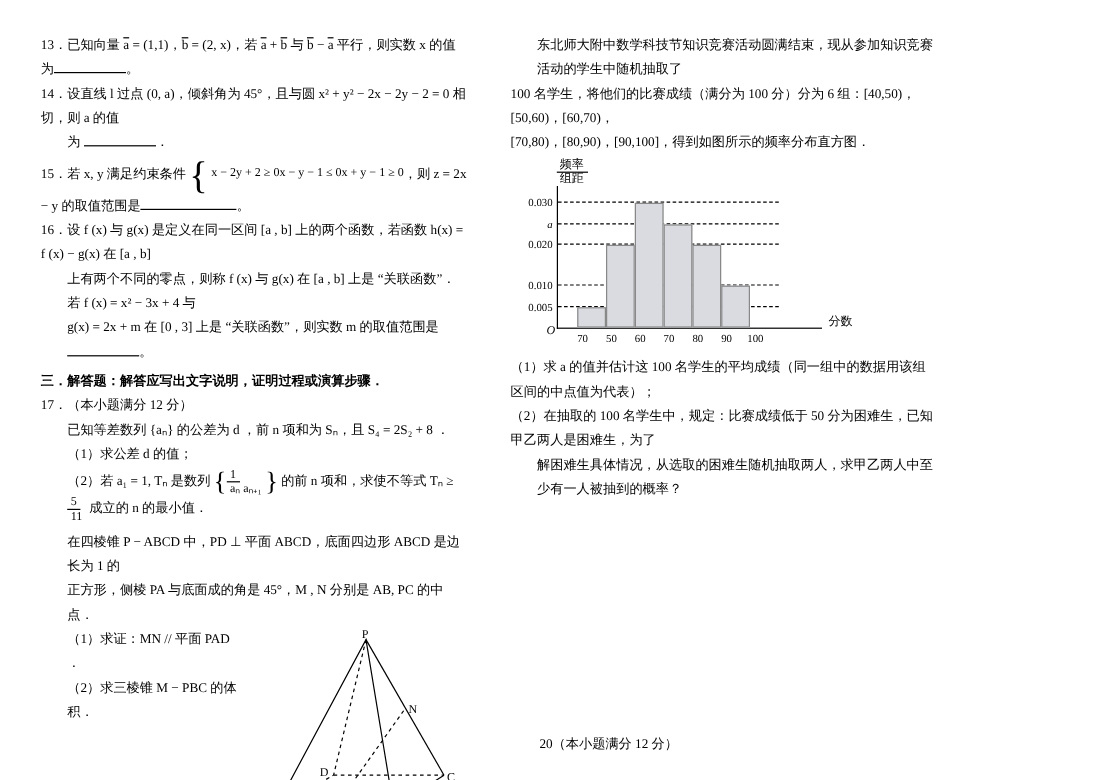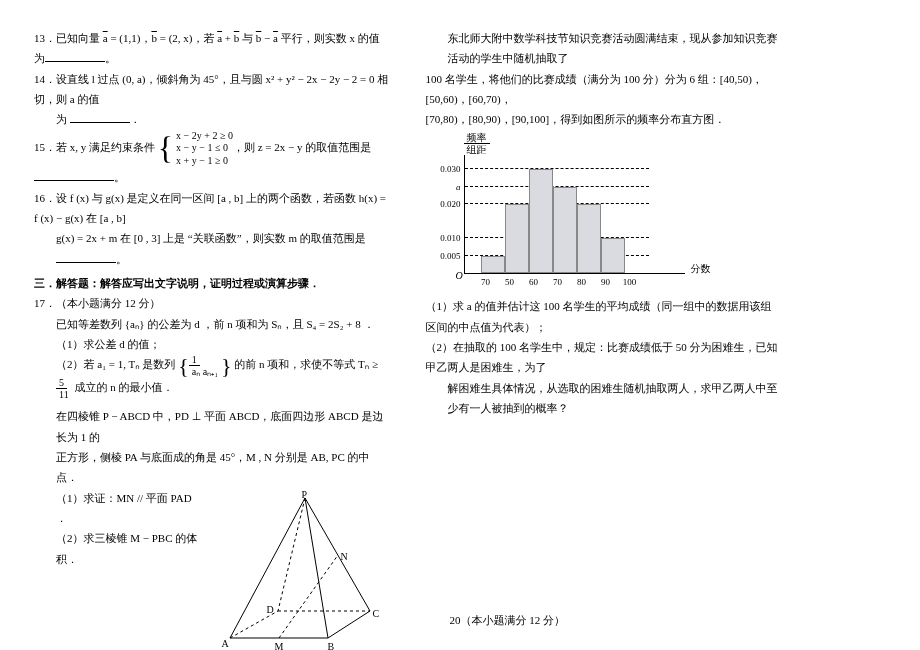"x − 2y + 2" .brace-body { flex-direction: column -> row }
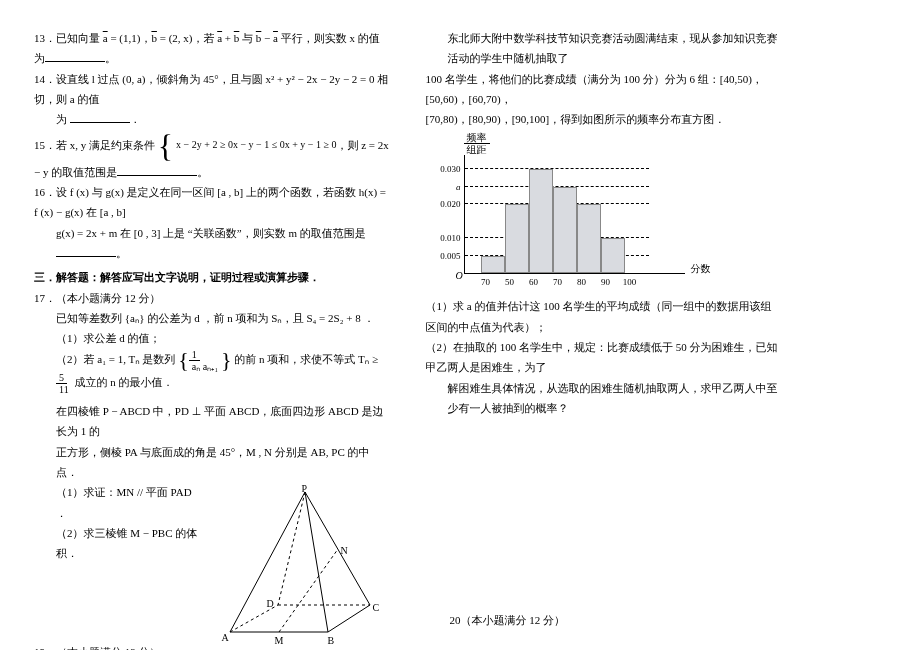"上有两个不同的零点，则称 f (x) 与 g(x)" div.indent { html: none -> <div>上有两个不同的零点，则称 f (x) 与 g(x) 在 [a , b] 上是 “关联函数”．若 f (x) = x² − 3x + 4 与</div> }
